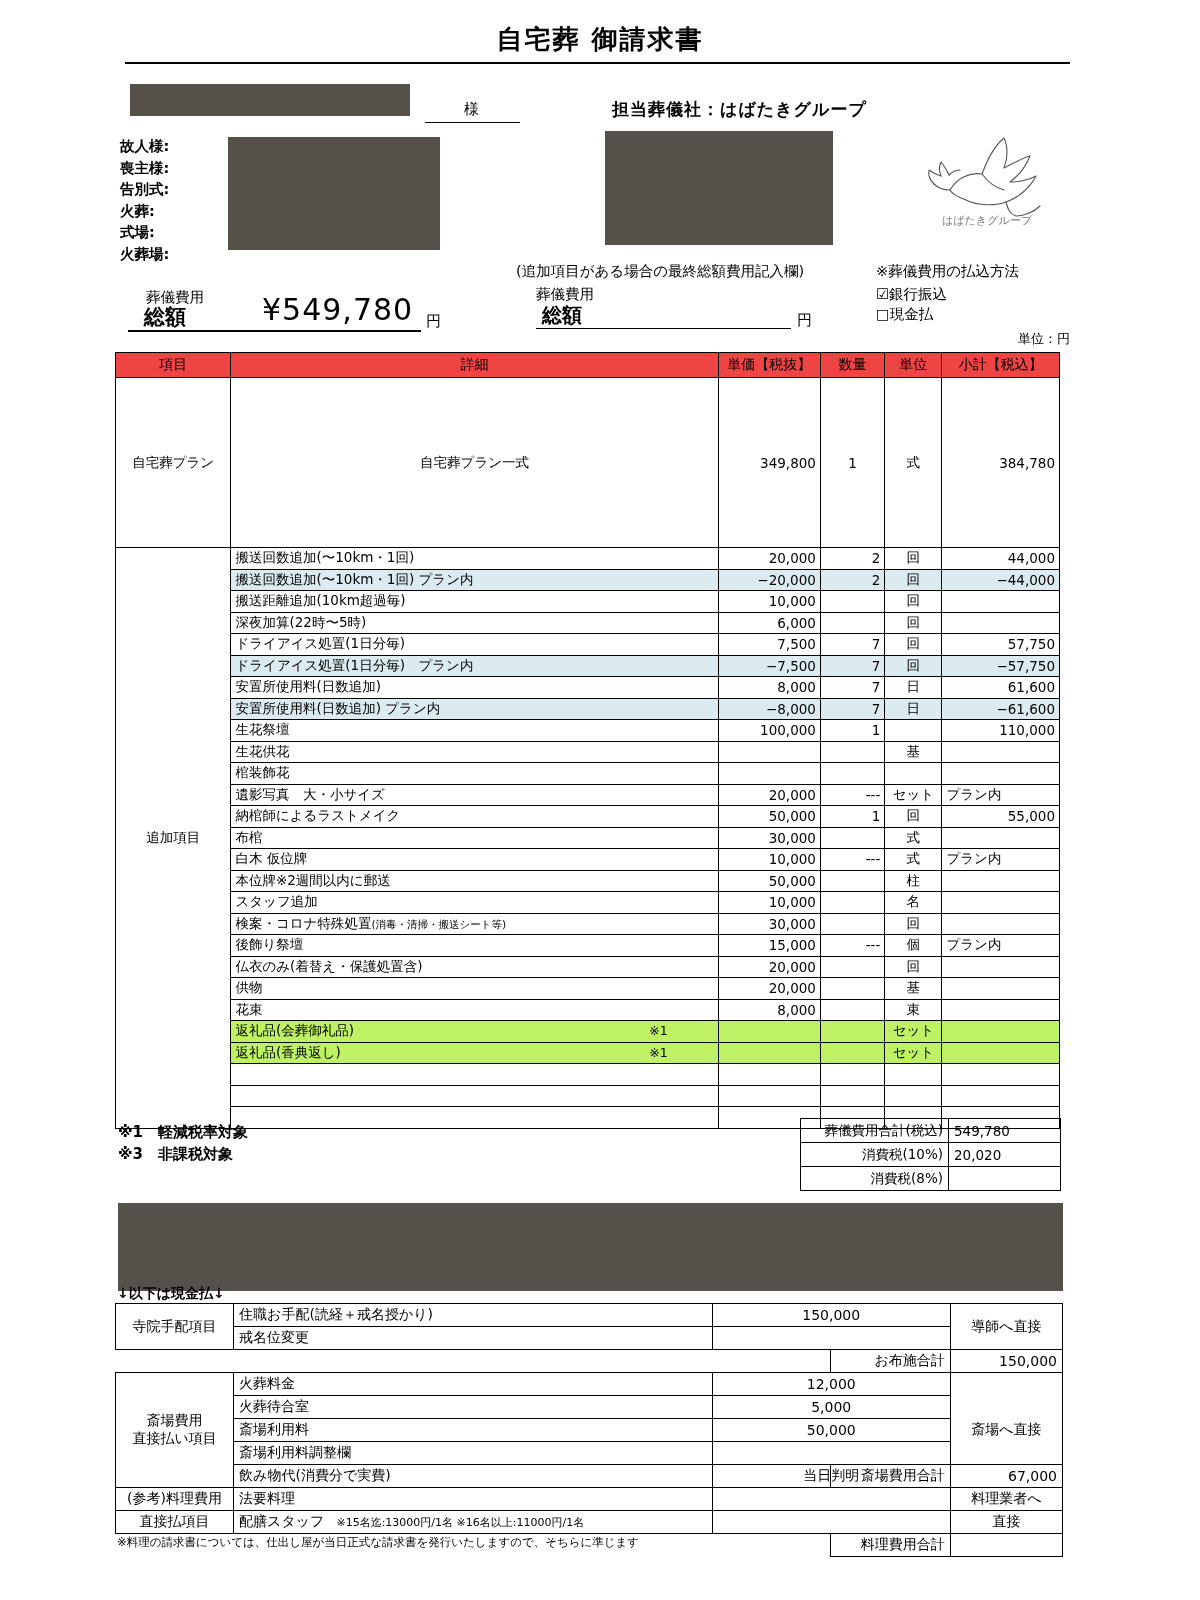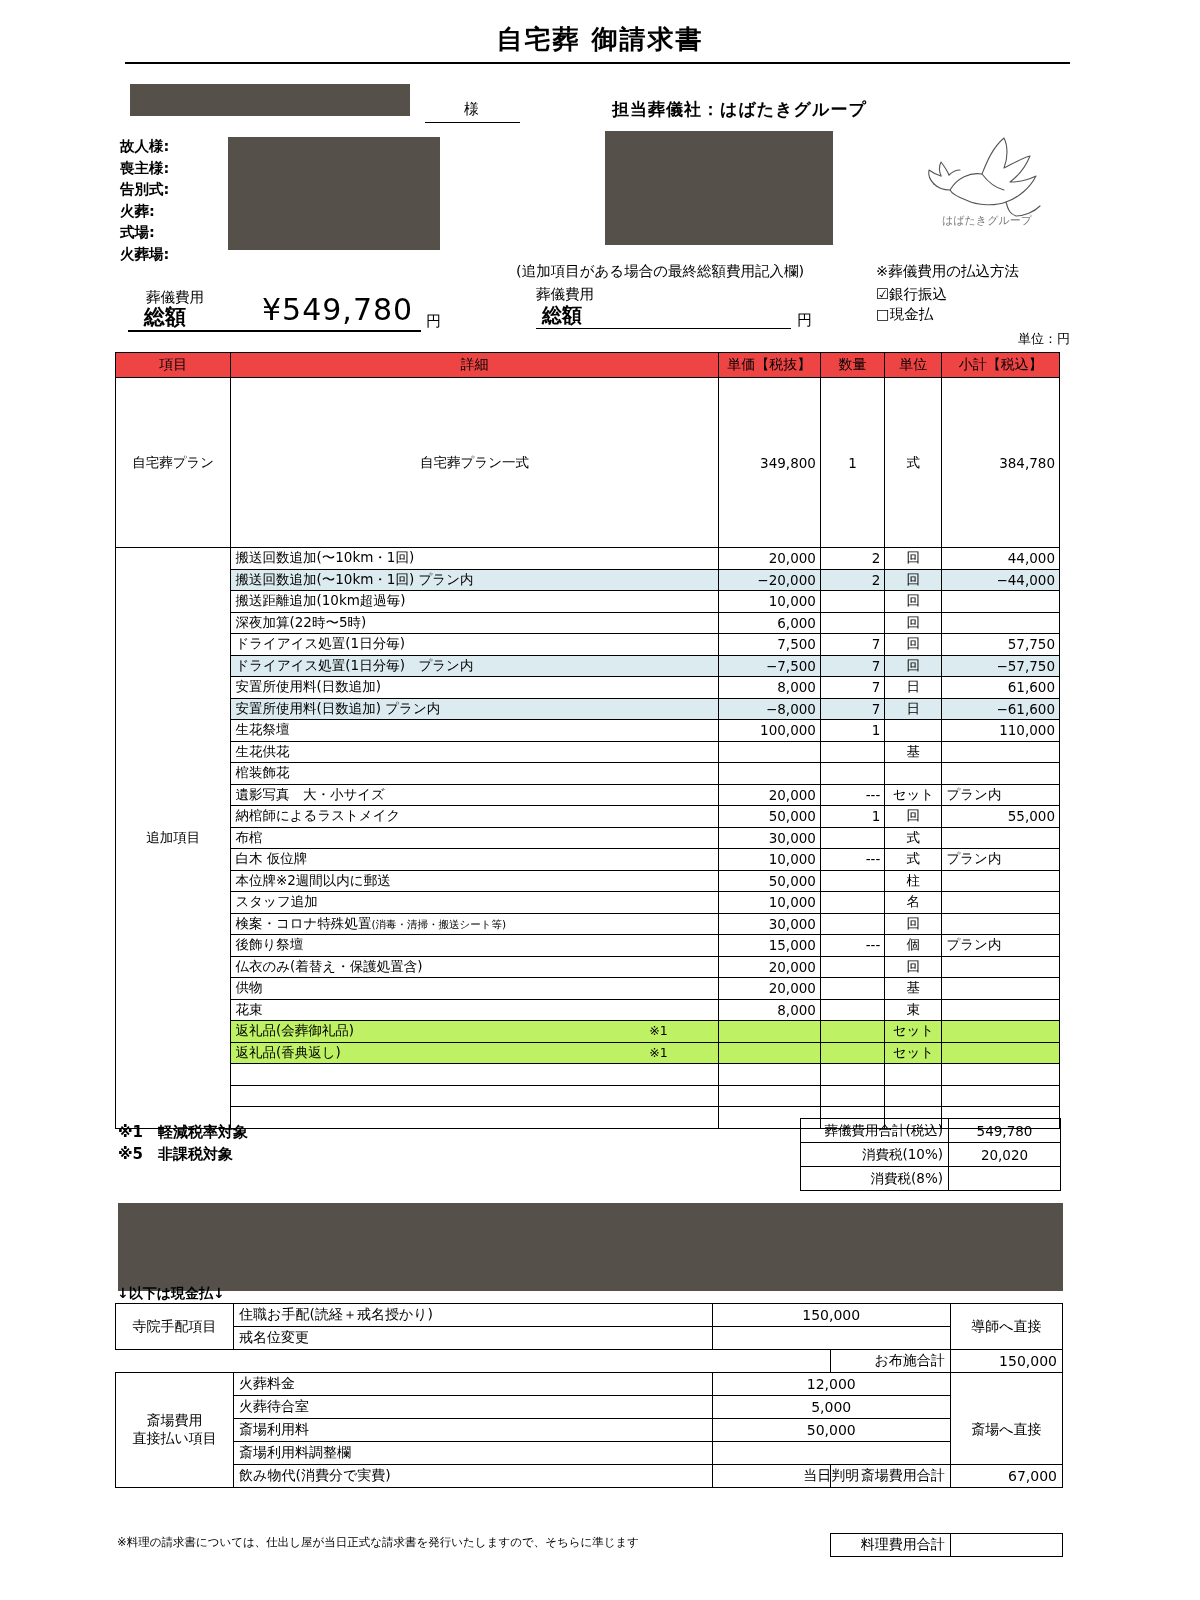"549,780" .tottable .val { text-align: center -> left }
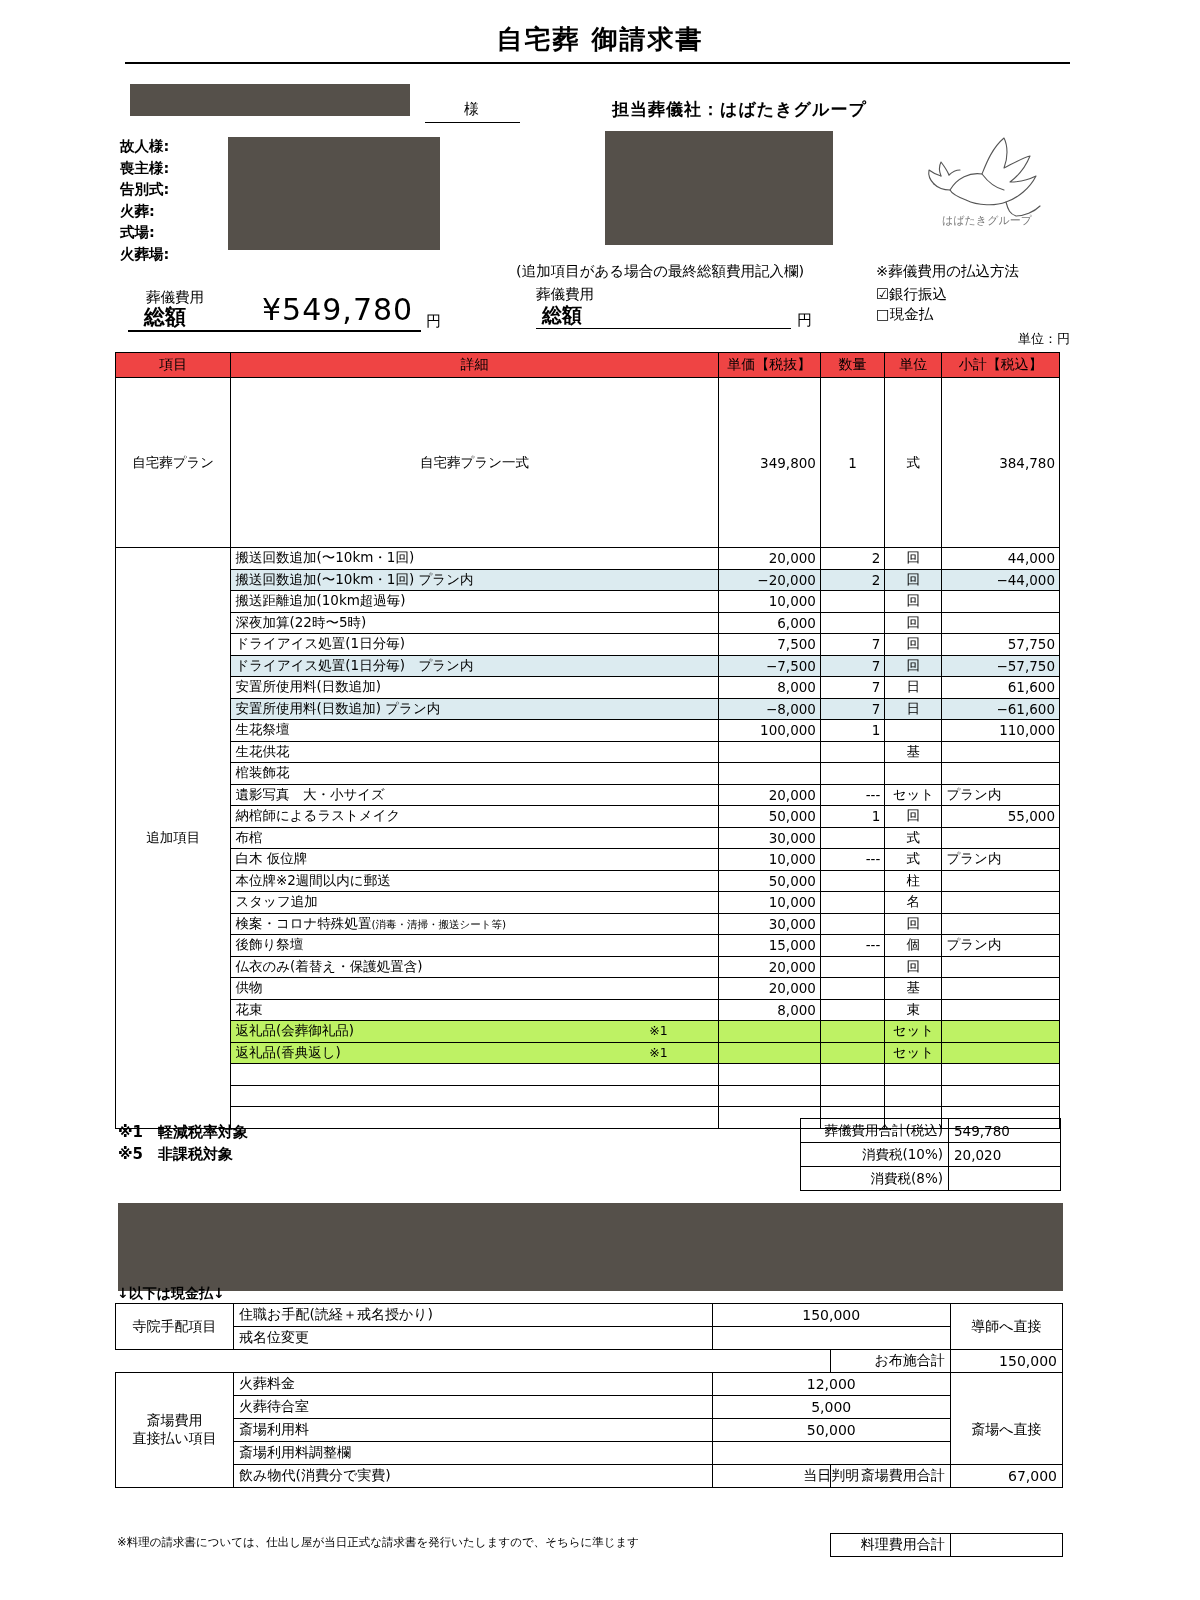"※5 非課税対象" div.fn2 { text: 5 -> 3 }
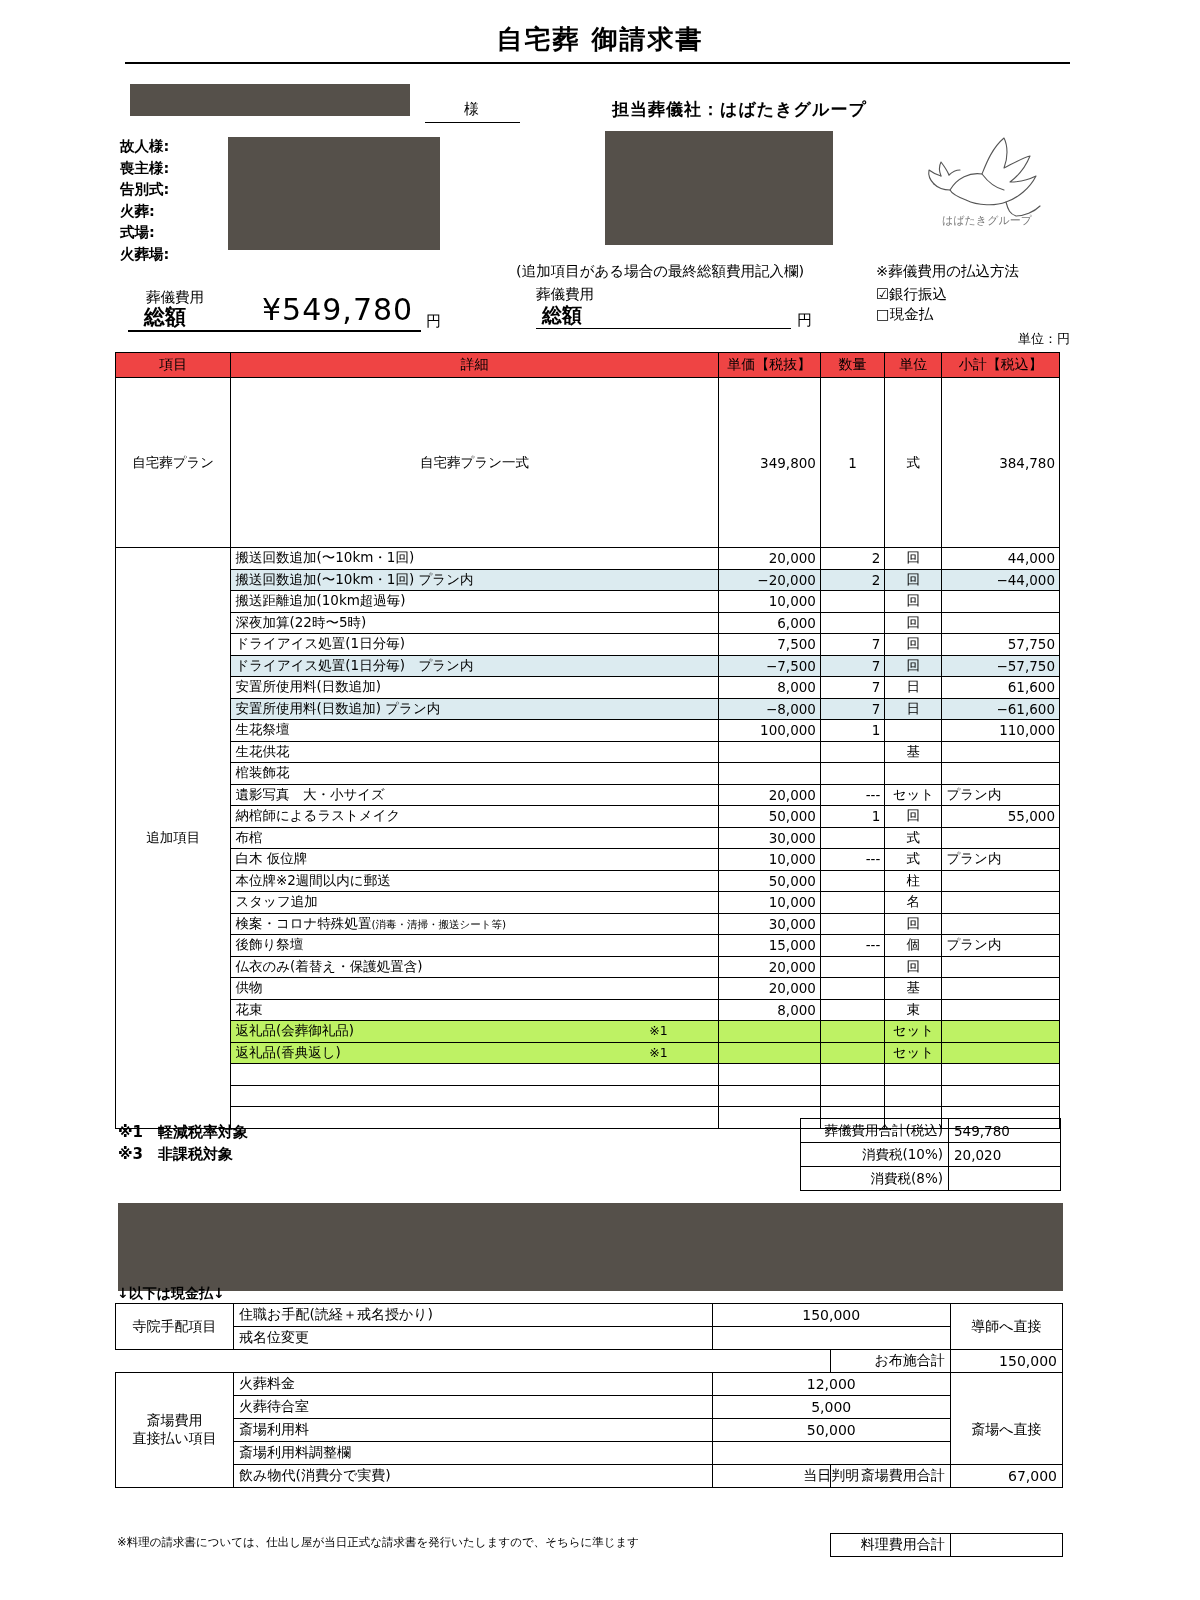"(参考)料理費用" table.btable { html: none -> <table> <tbody> <tr> <td>(参考)料理費用</td> <td>法要料理</td> <td></td> <td>料理業者へ</td> </tr> <tr> <td>直接払項目</td> <td> <span>配膳スタッフ</span><span>※15名迄:13000円/1名 ※16名以上:11000円/1名</span> </td> <td></td> <td>直接</td> </tr> </tbody> </table> }
